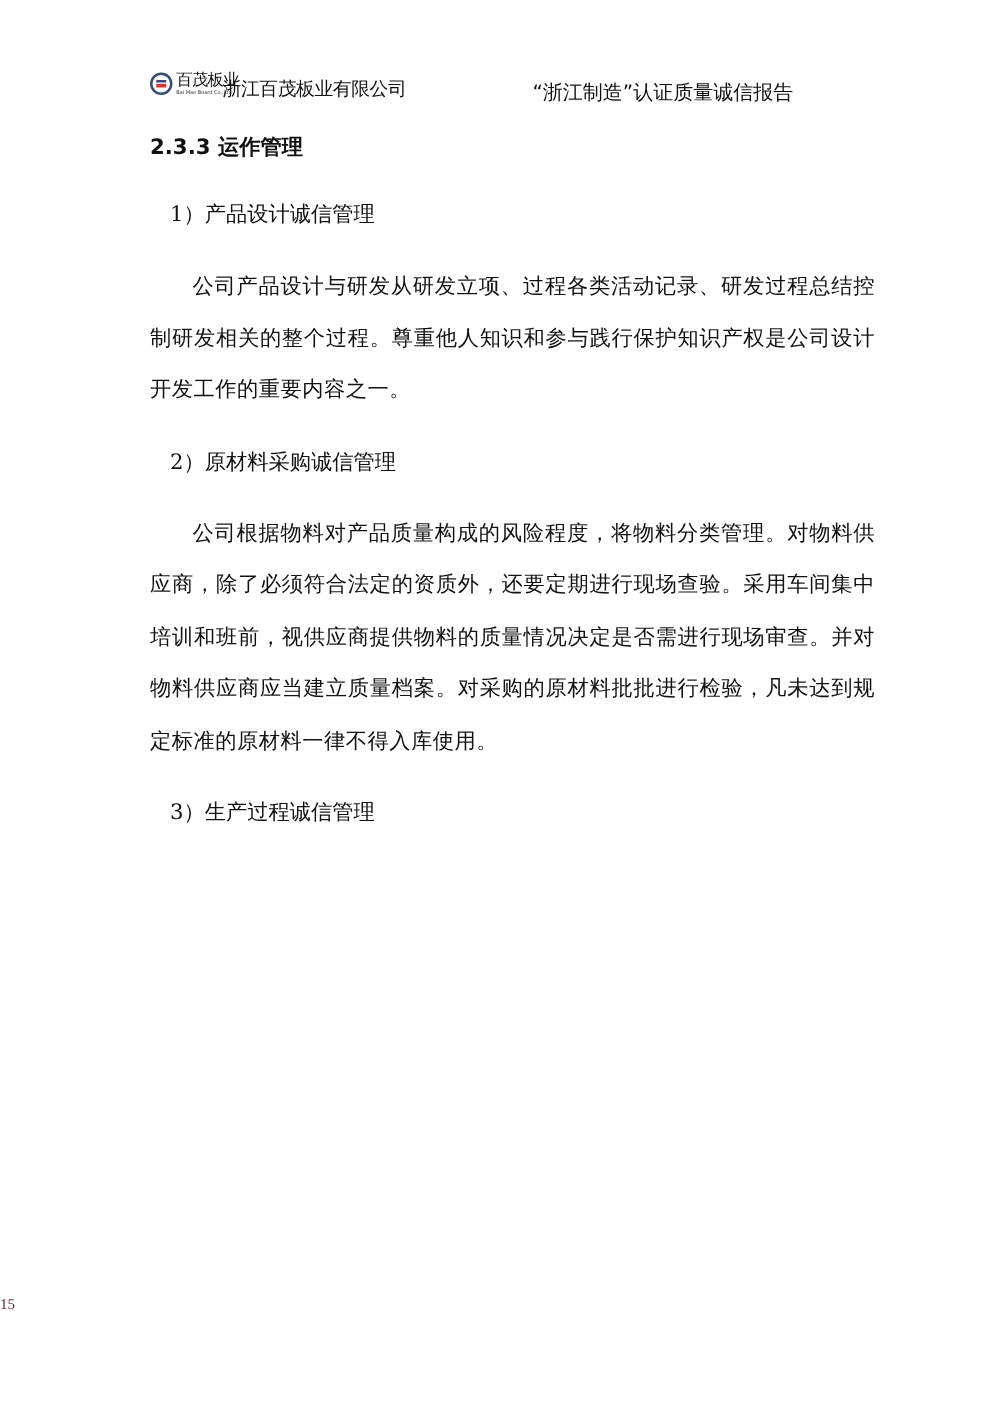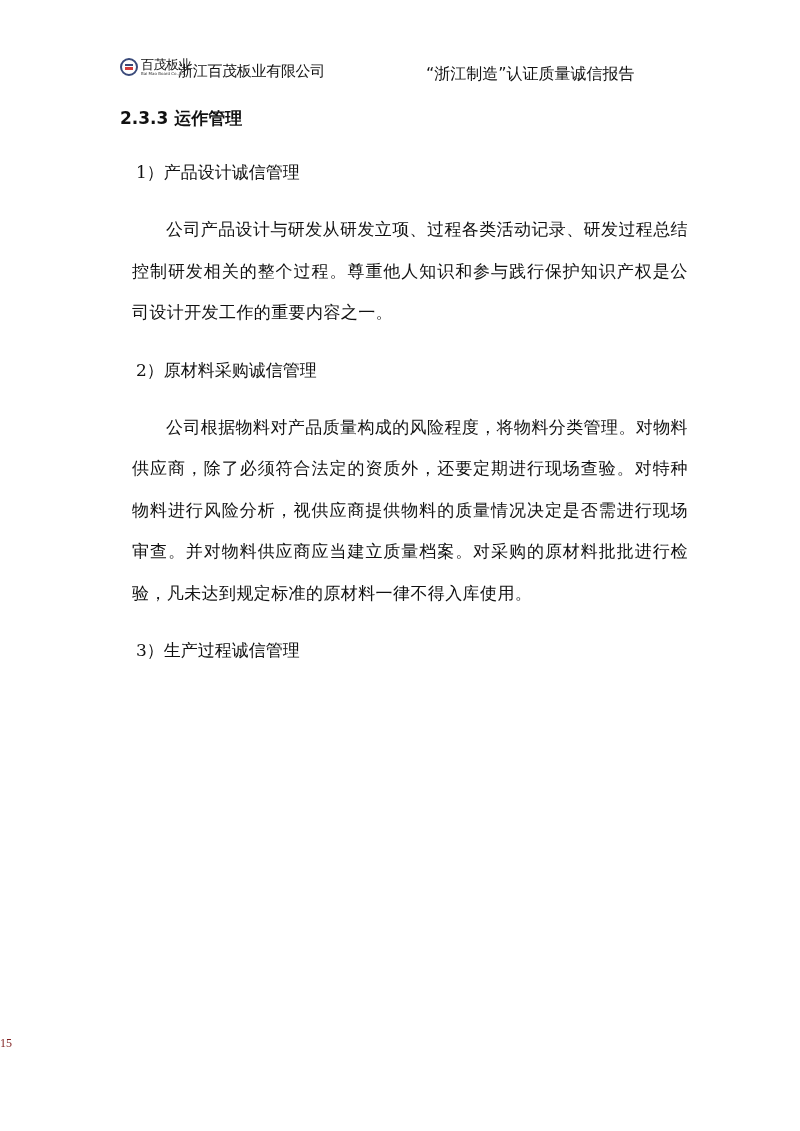"公司产品设计与研发从研发立项、过程各类活动记录、研发过程总结控制研发相关的整个过" .para { margin: 12px -> 0 }
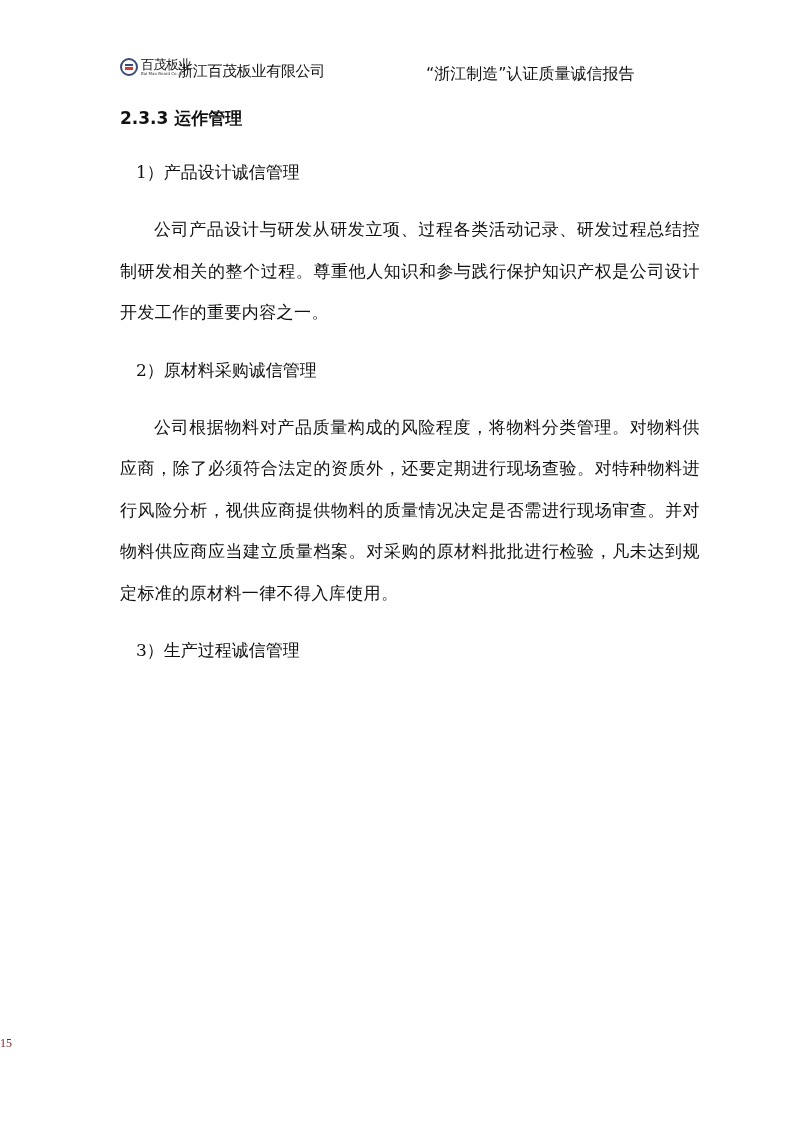"公司根据物料对产品质量构成的风险程度，将物料分类管理。对物料供应商，除了必须符合" p.para { text: 对特种物料进行风险分析 -> 采用车间集中培训和班前 }
